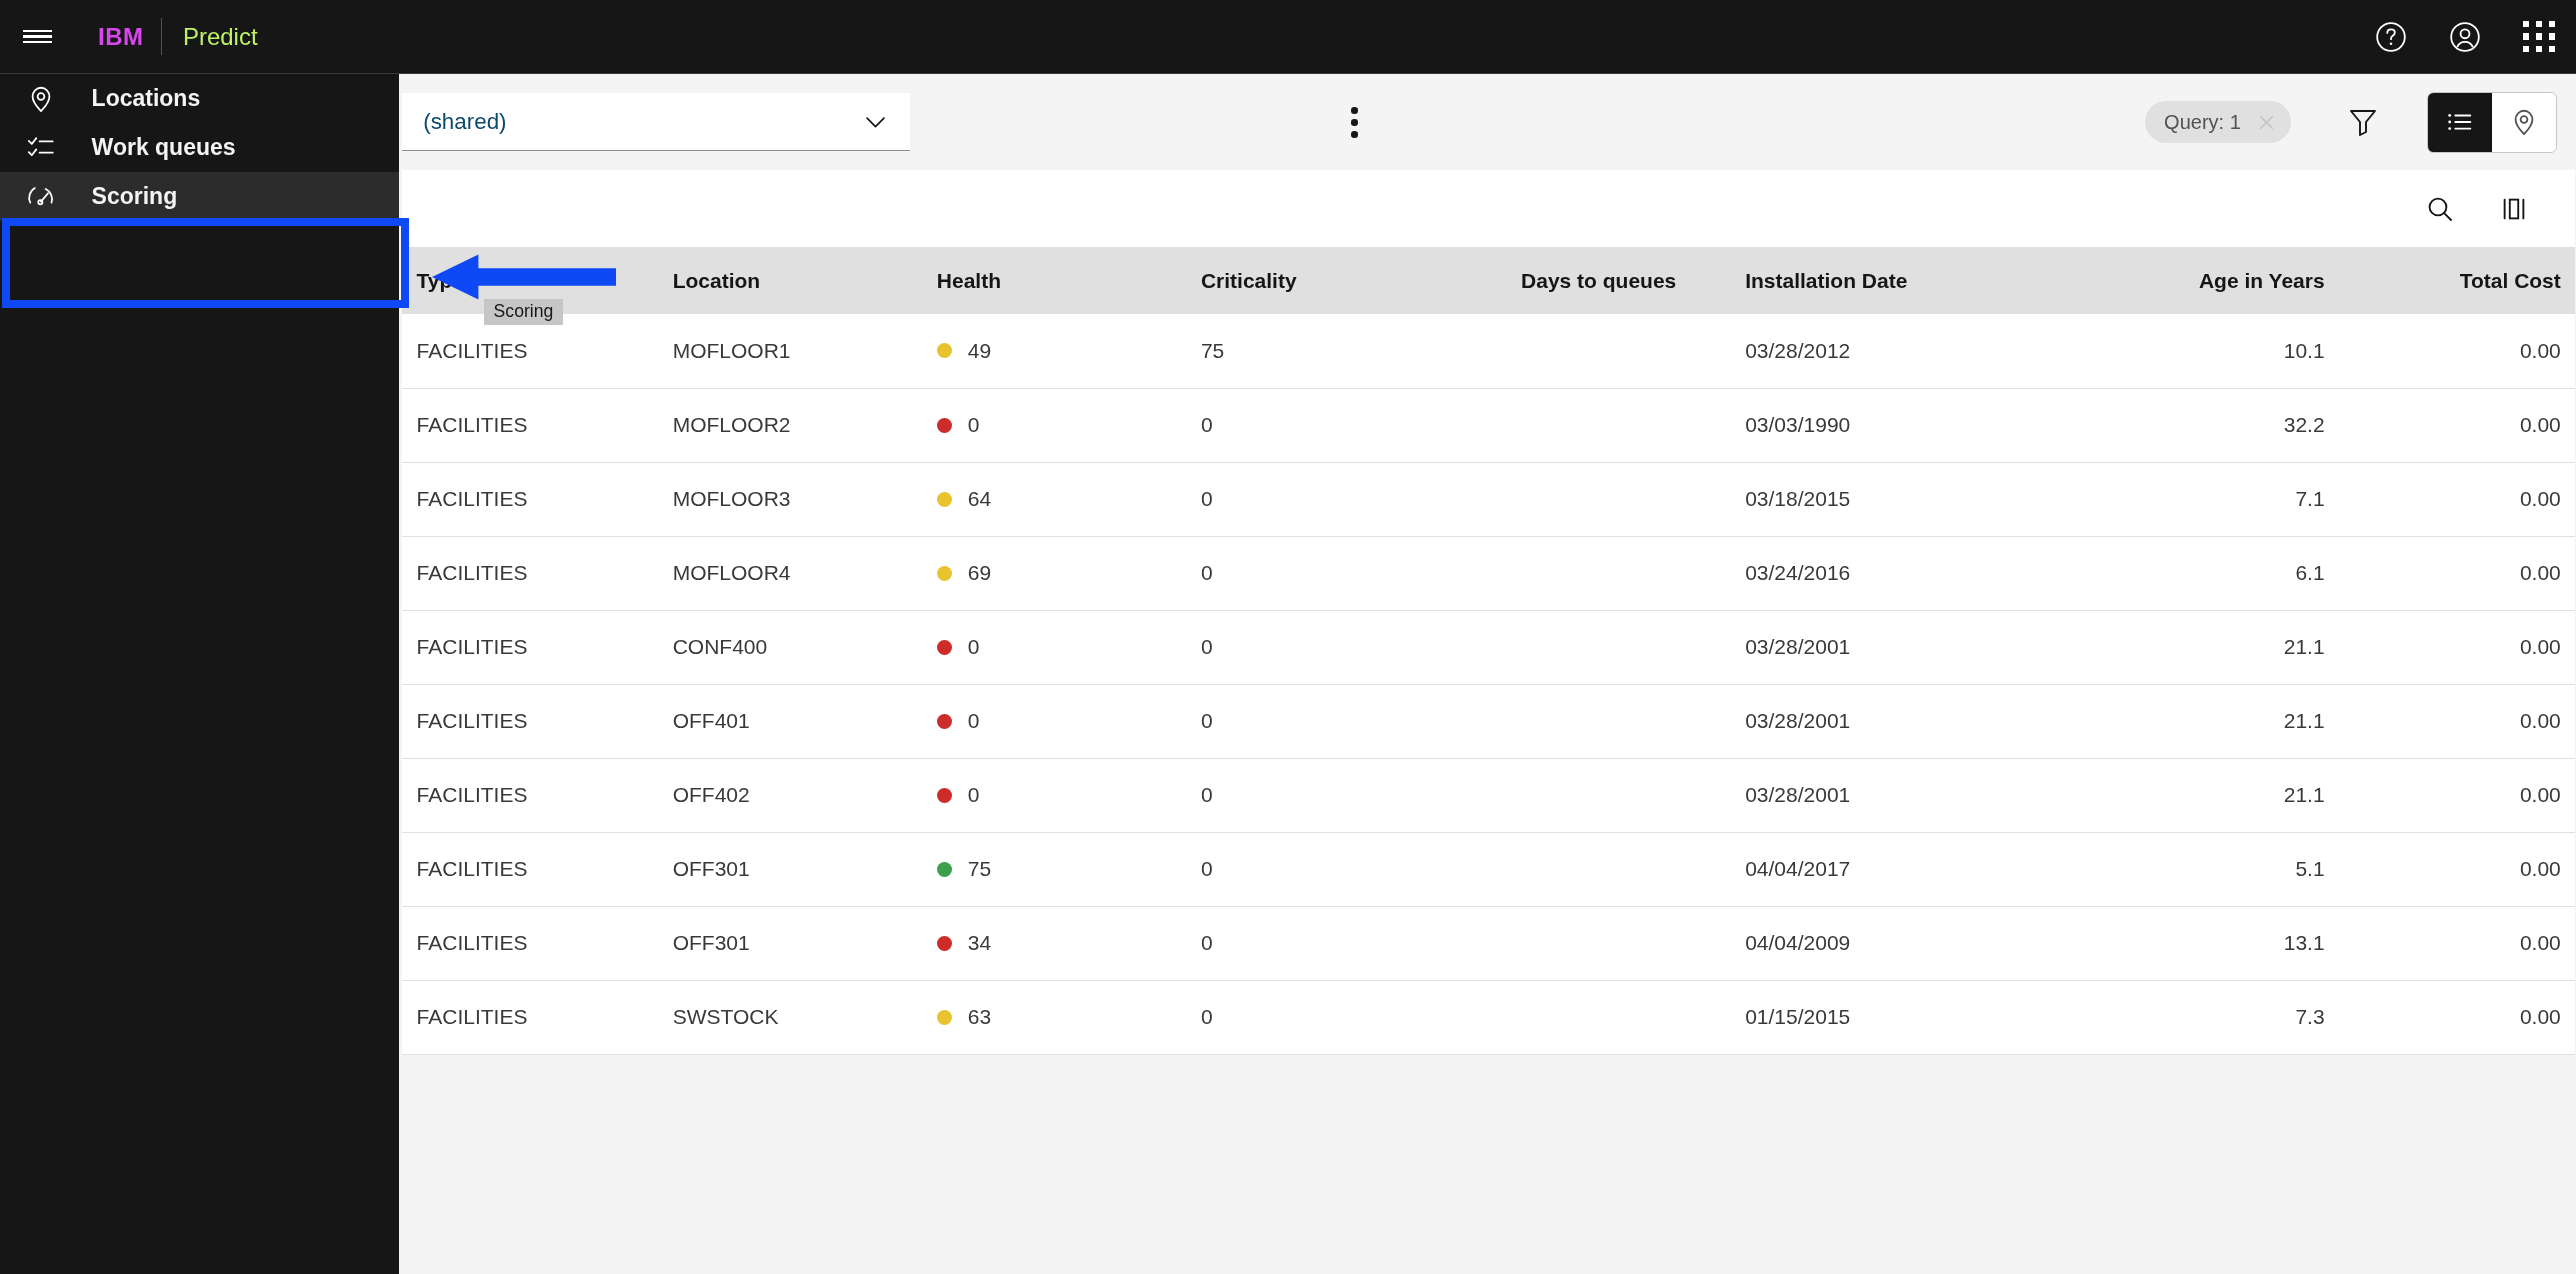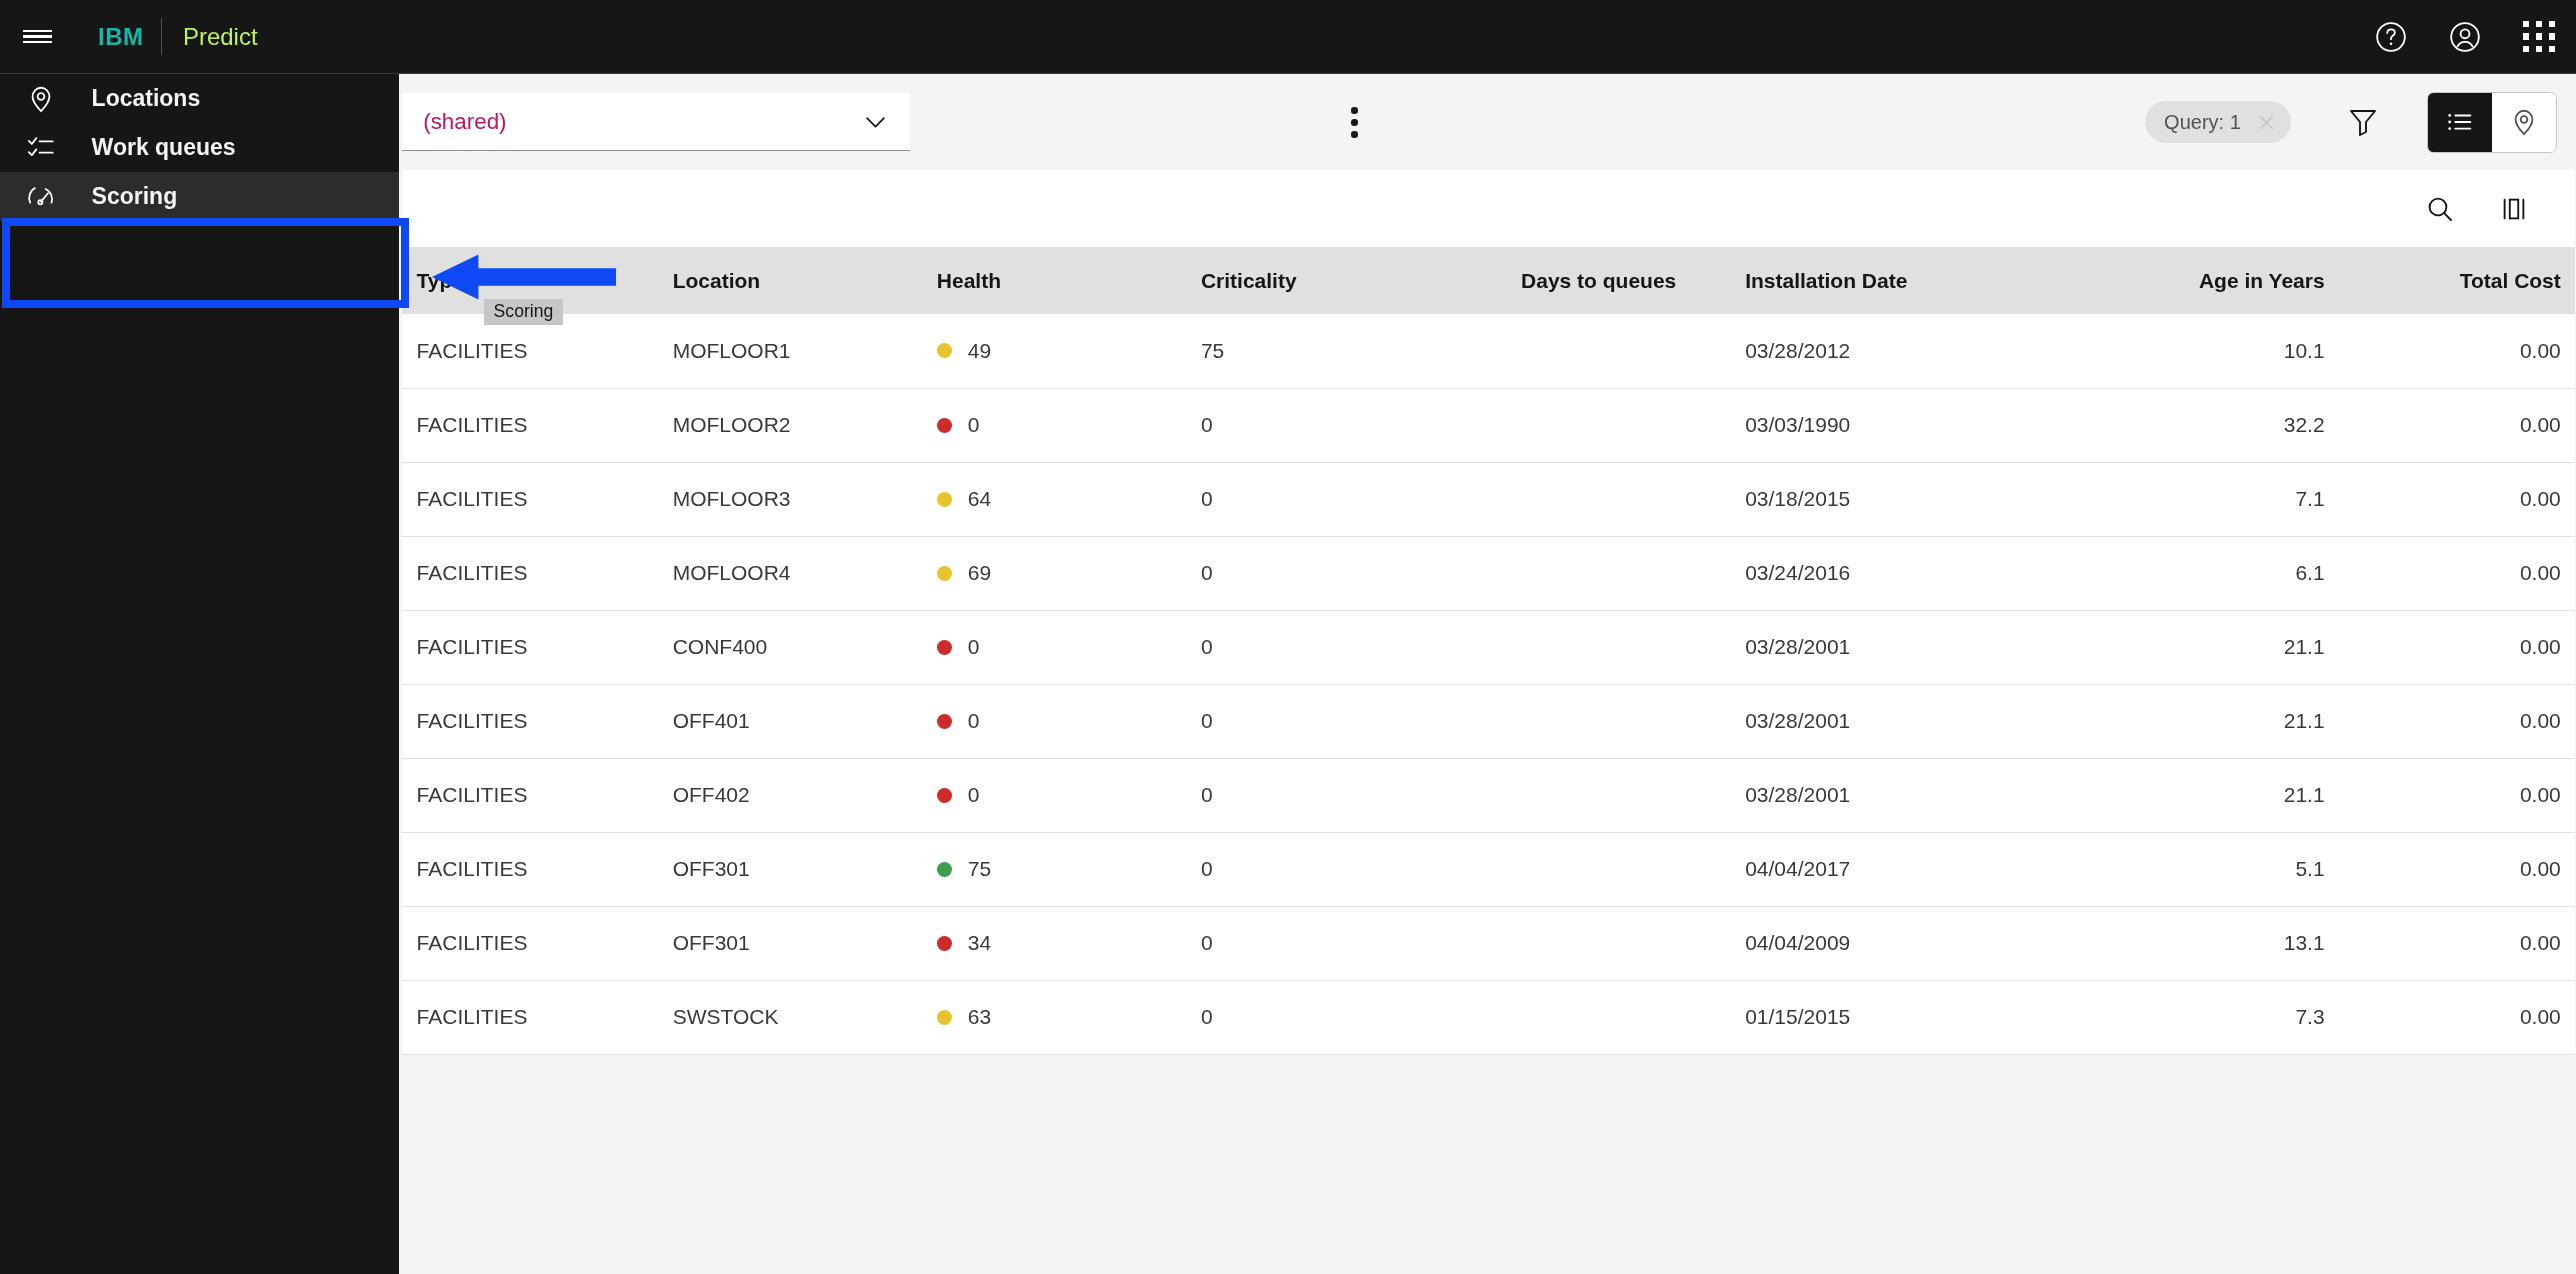"IBM" .brand-ibm { color: #14b8a6 -> #d946ef }
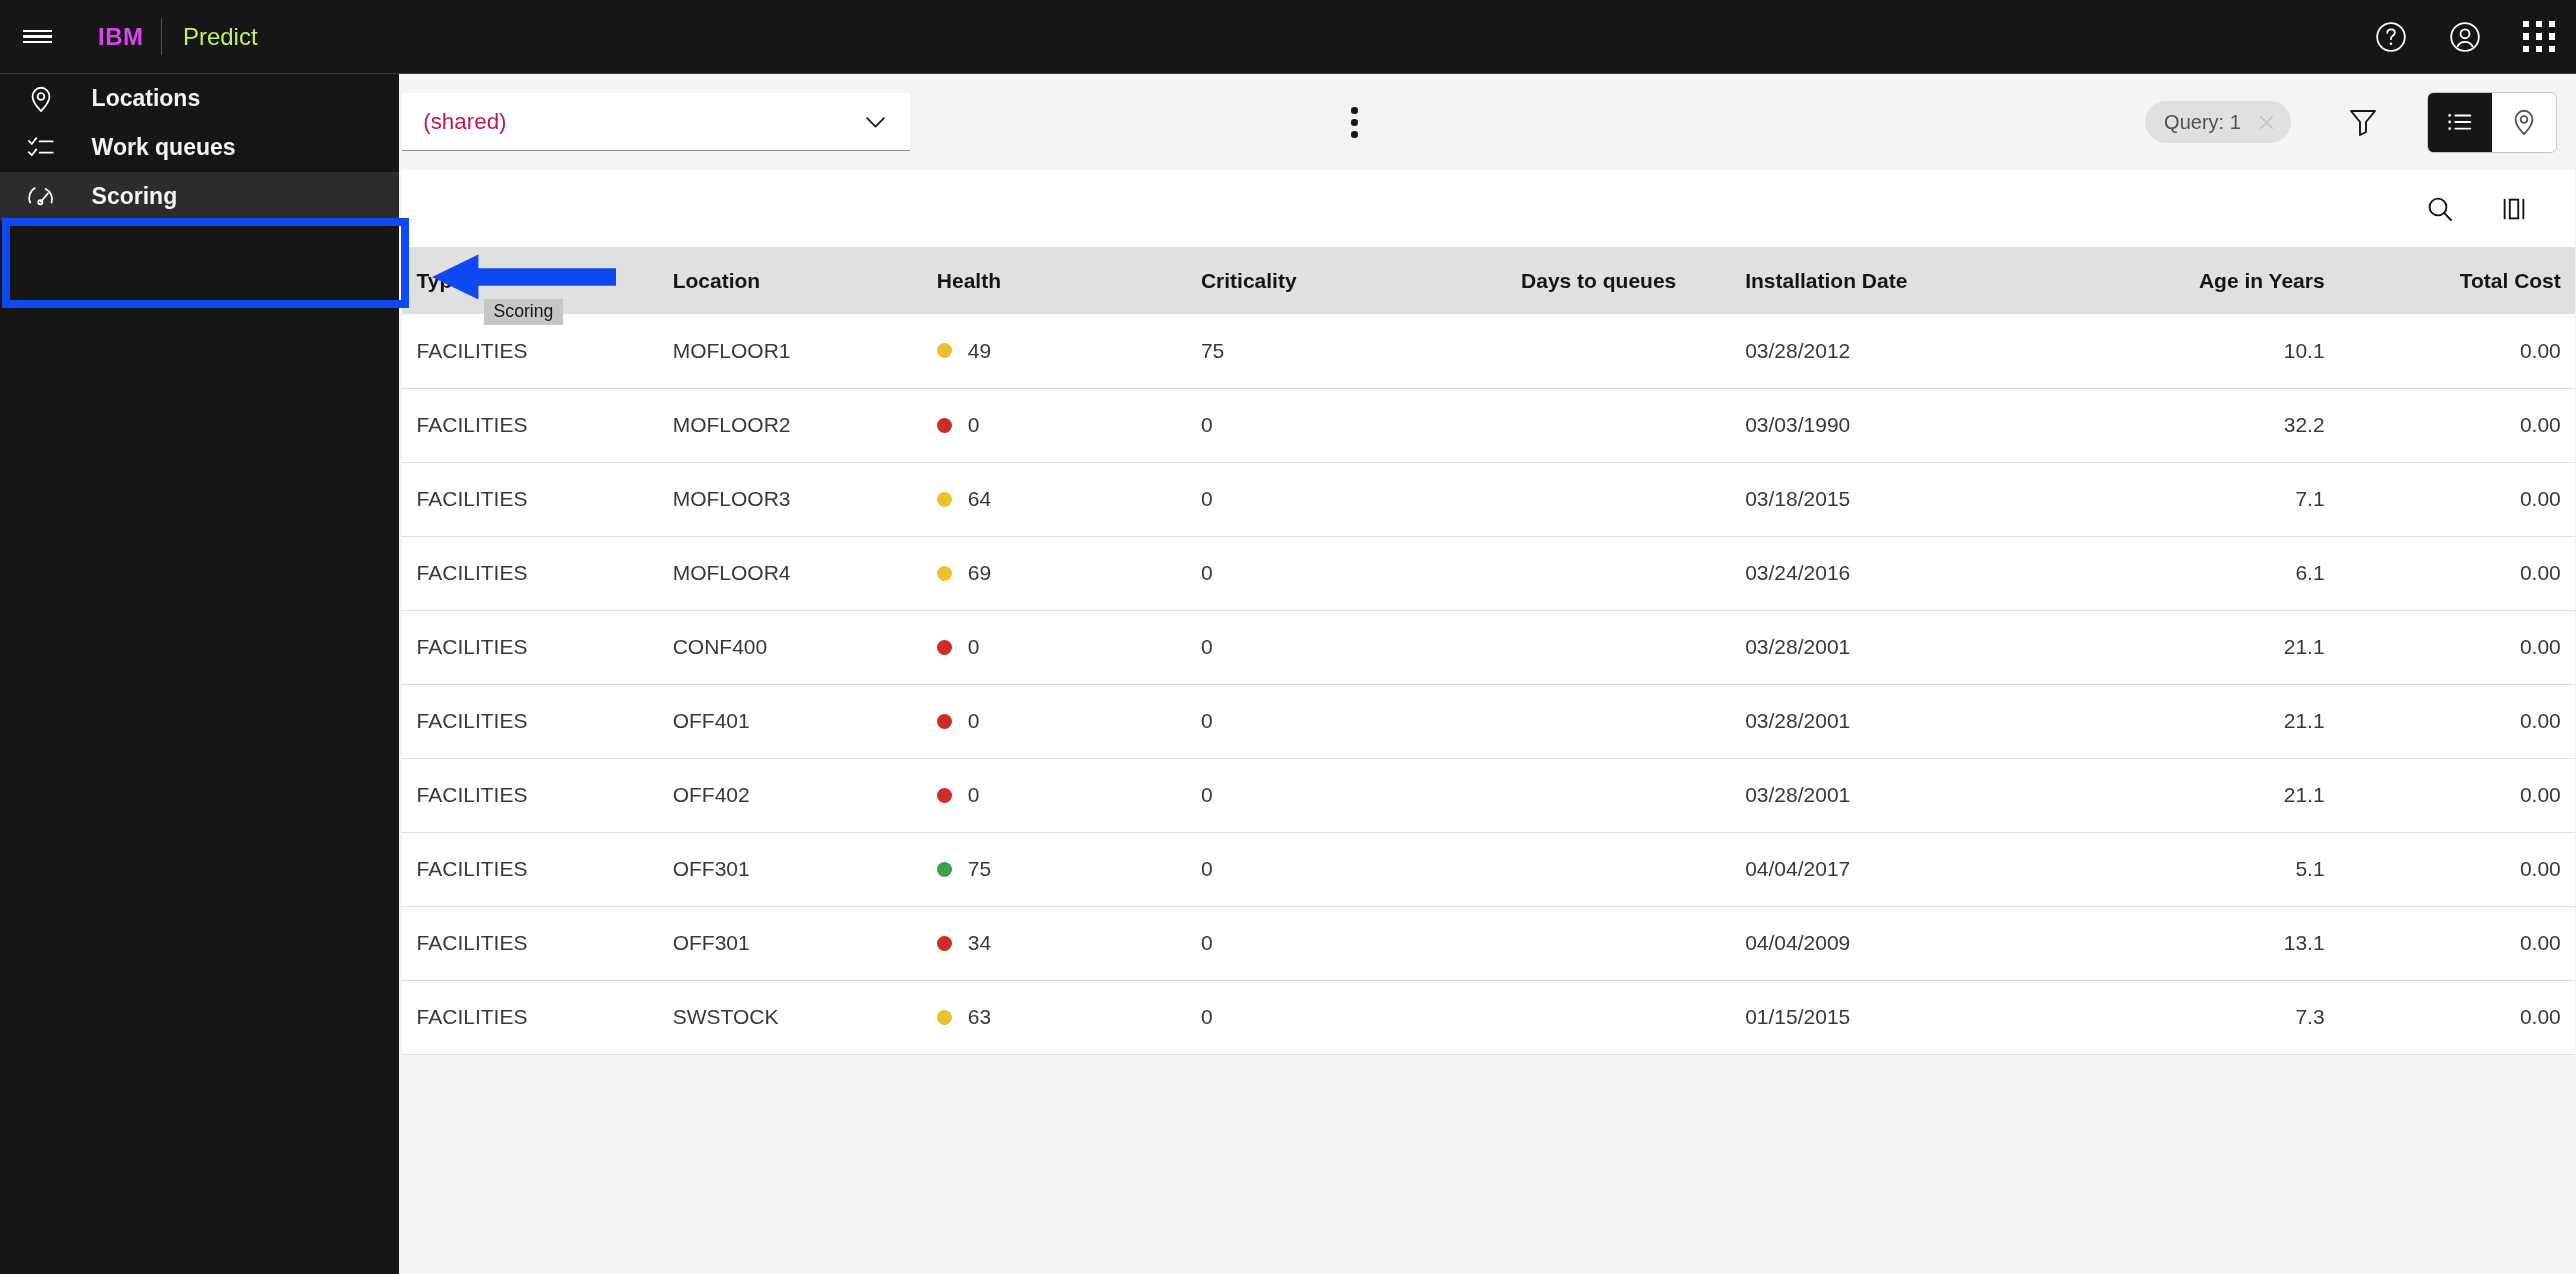"(shared)" .select-value { color: #be185d -> #0c4a6e }
